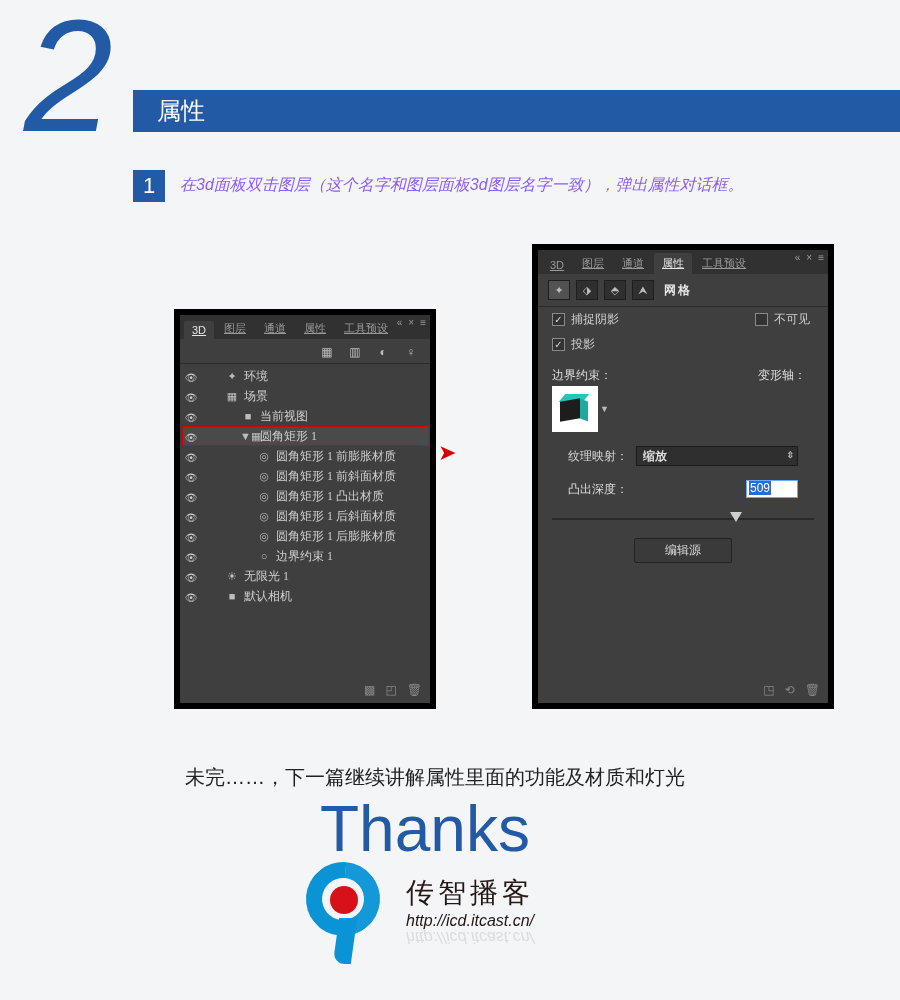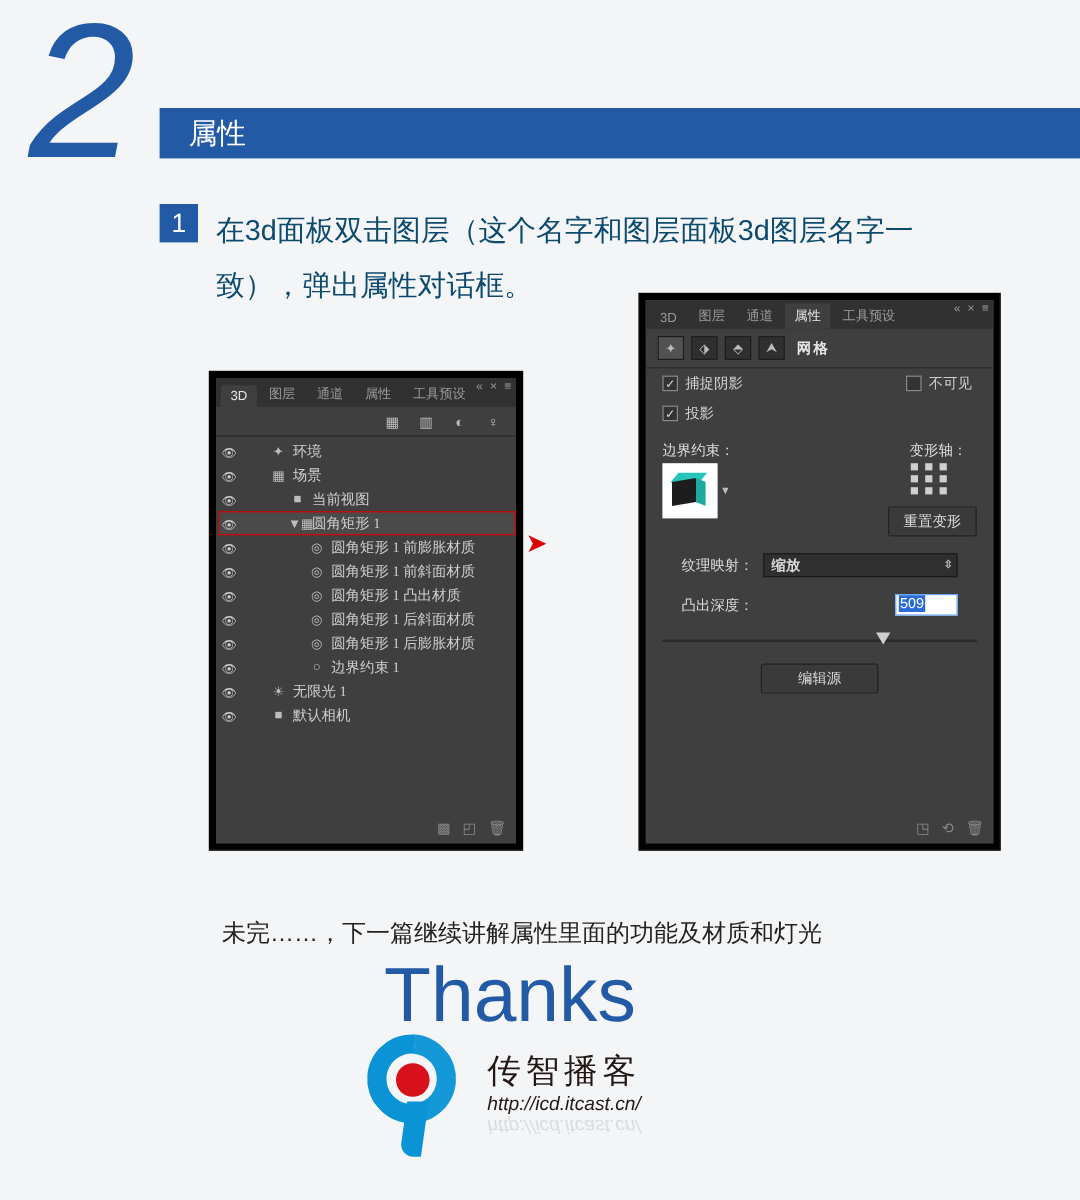"在3d面板双击图层（这个名字和图层面板3d图层名字一致），弹出属性对话框。" .intro-text { color: #0c4a6e -> #8b5cf6; font-size: 24px -> 16px; font-style: none -> italic }
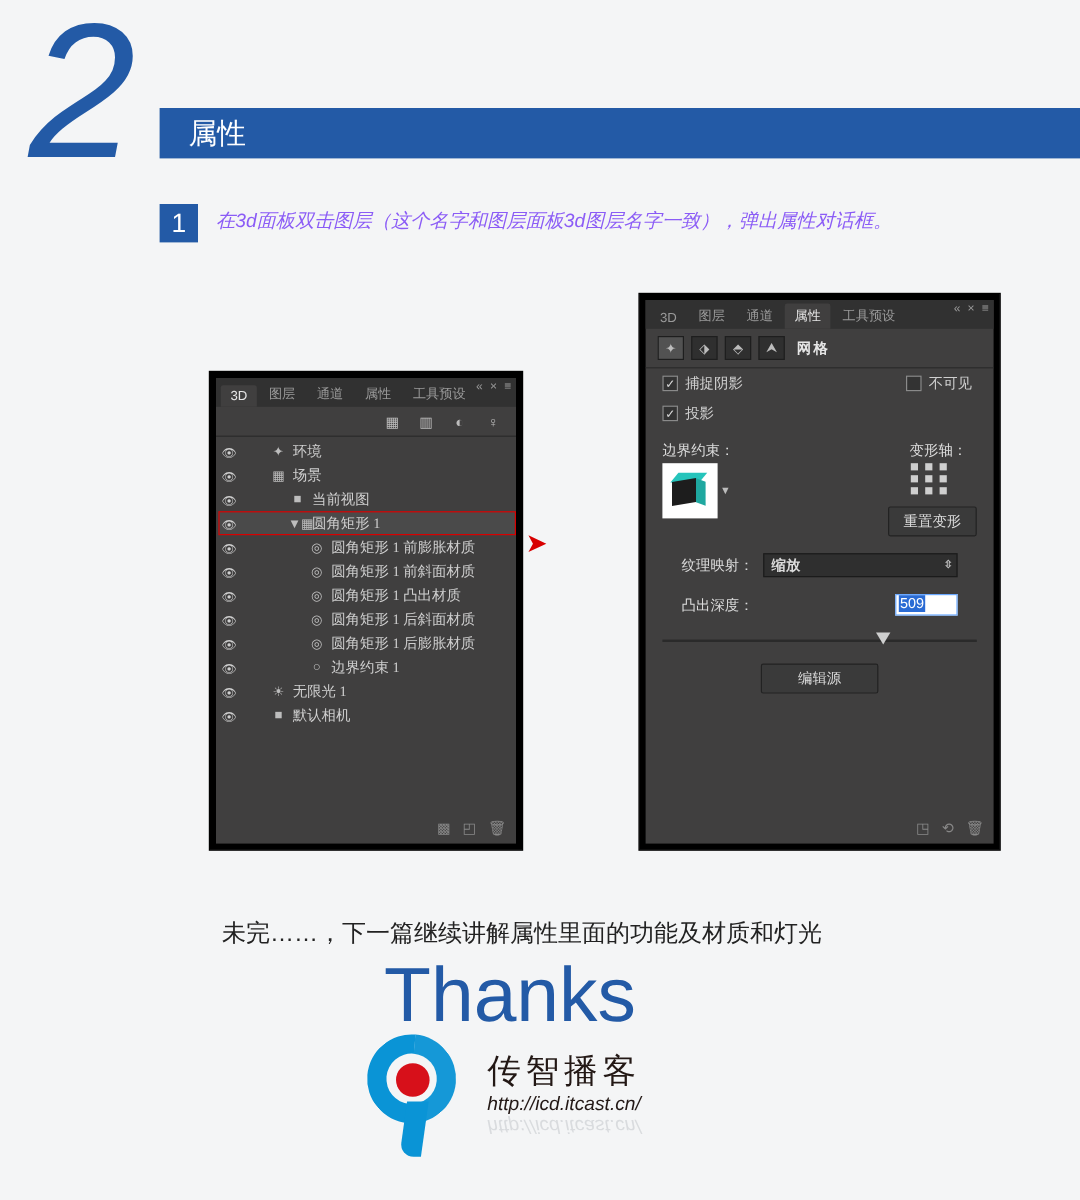"3D" .tab { text-decoration: none -> underline }
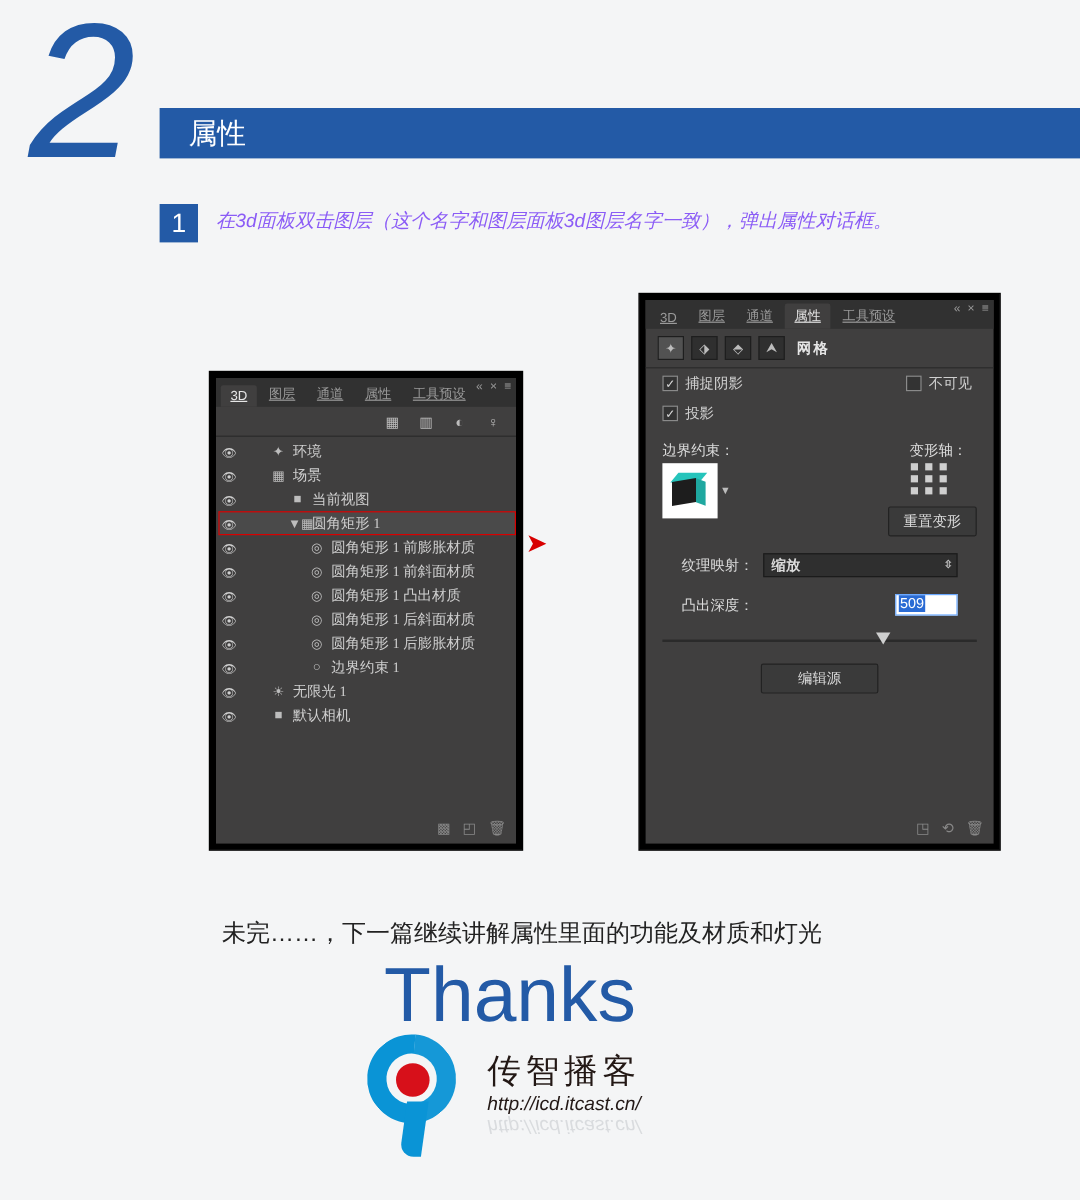"重置变形" div { html: <div> <div> <i></i> <i></i> <i></i> <i></i> <i></i> <i></i> <i></i> <i></i> <i></i> </div> <button>重置变形</button> </div> -> none }
